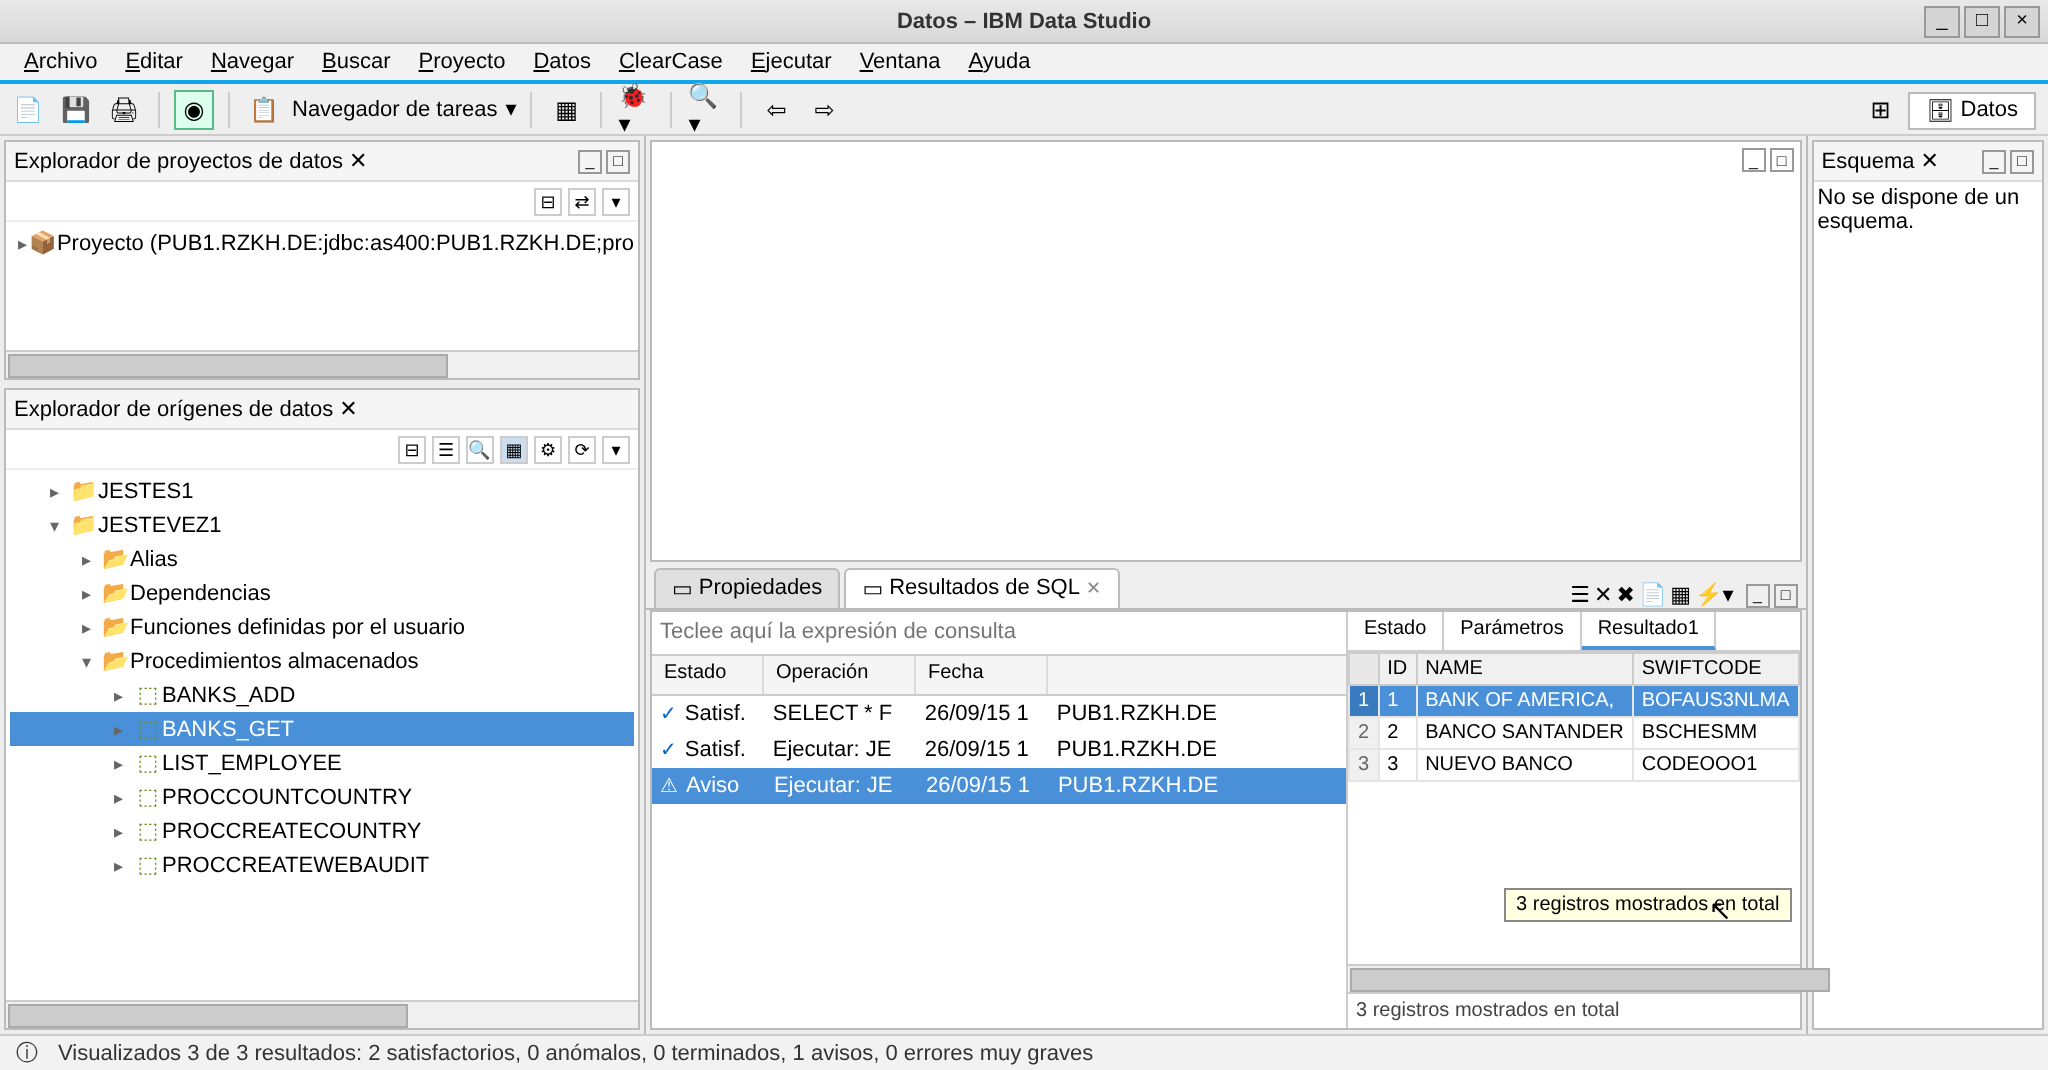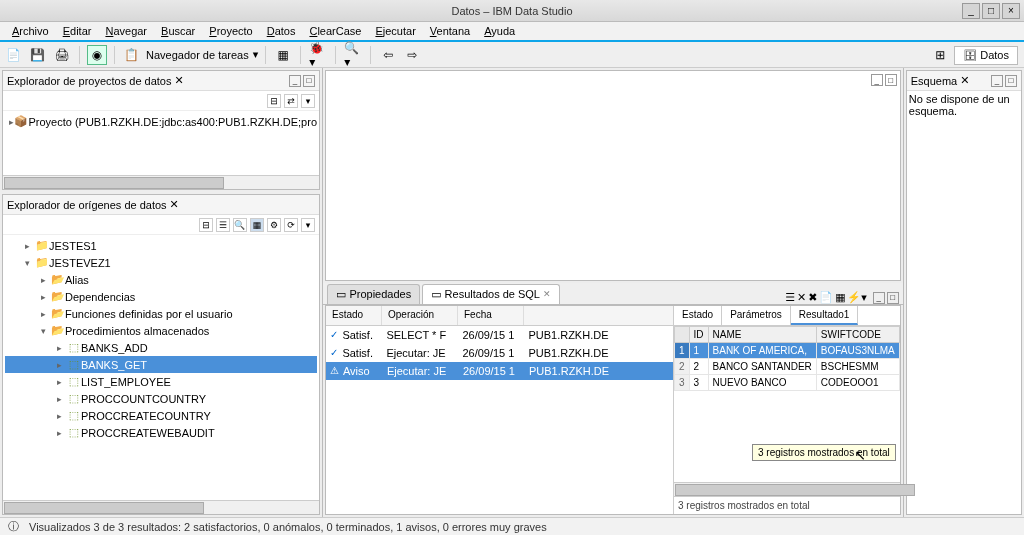"Datos – IBM Data Studio" .titlebar span { font-weight: normal -> bold }
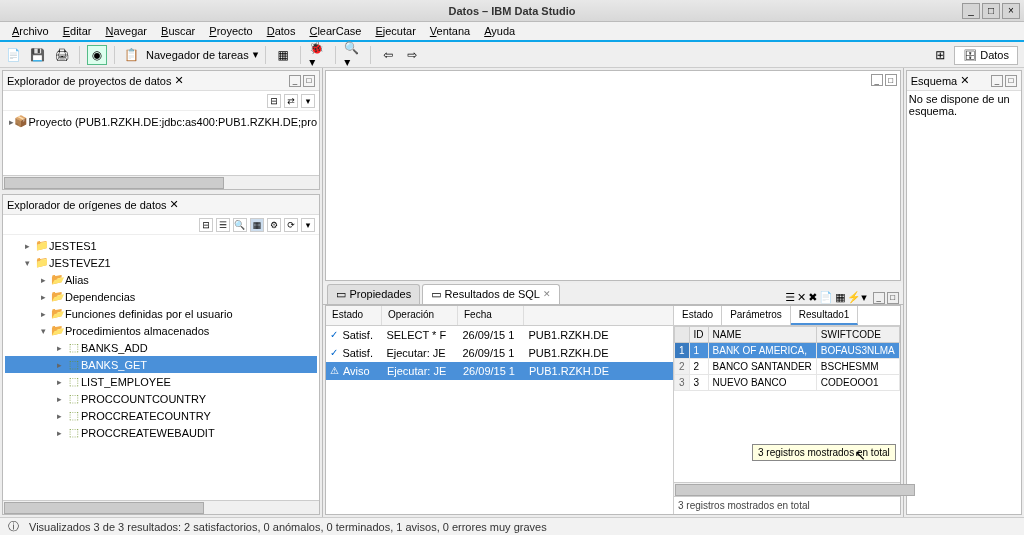"Teclee aquí la expresión de" div.query-row { html: none -> <div> <input> </div> }
